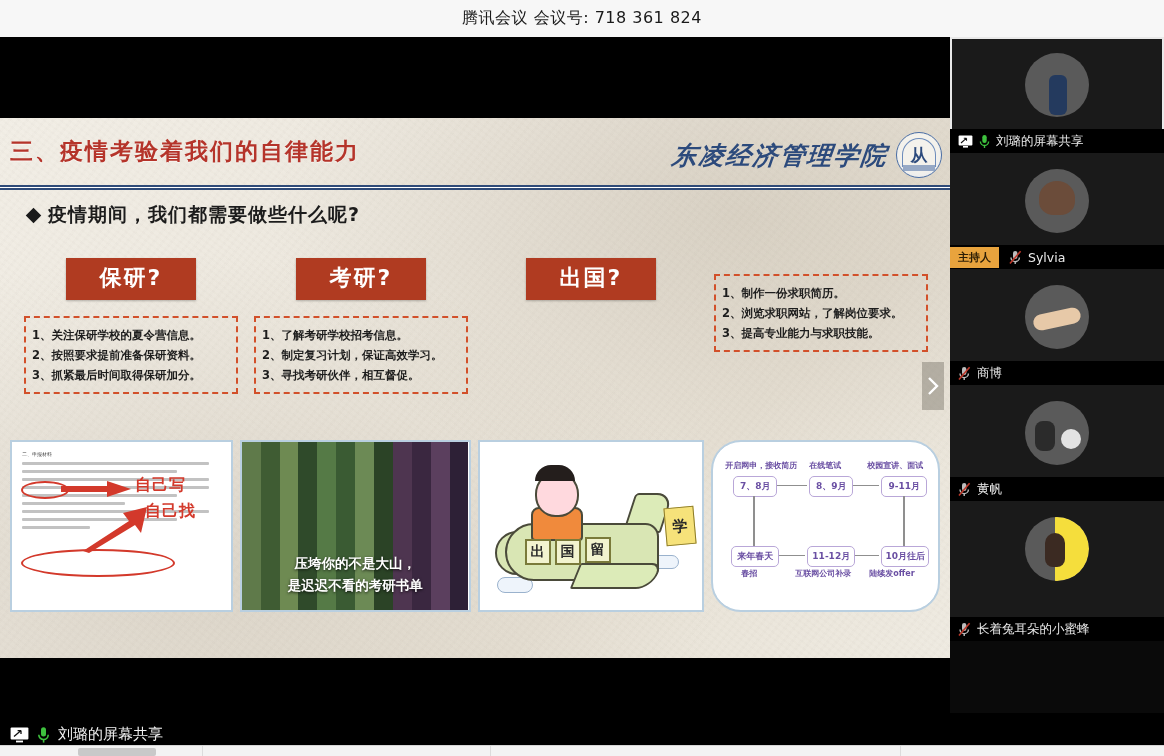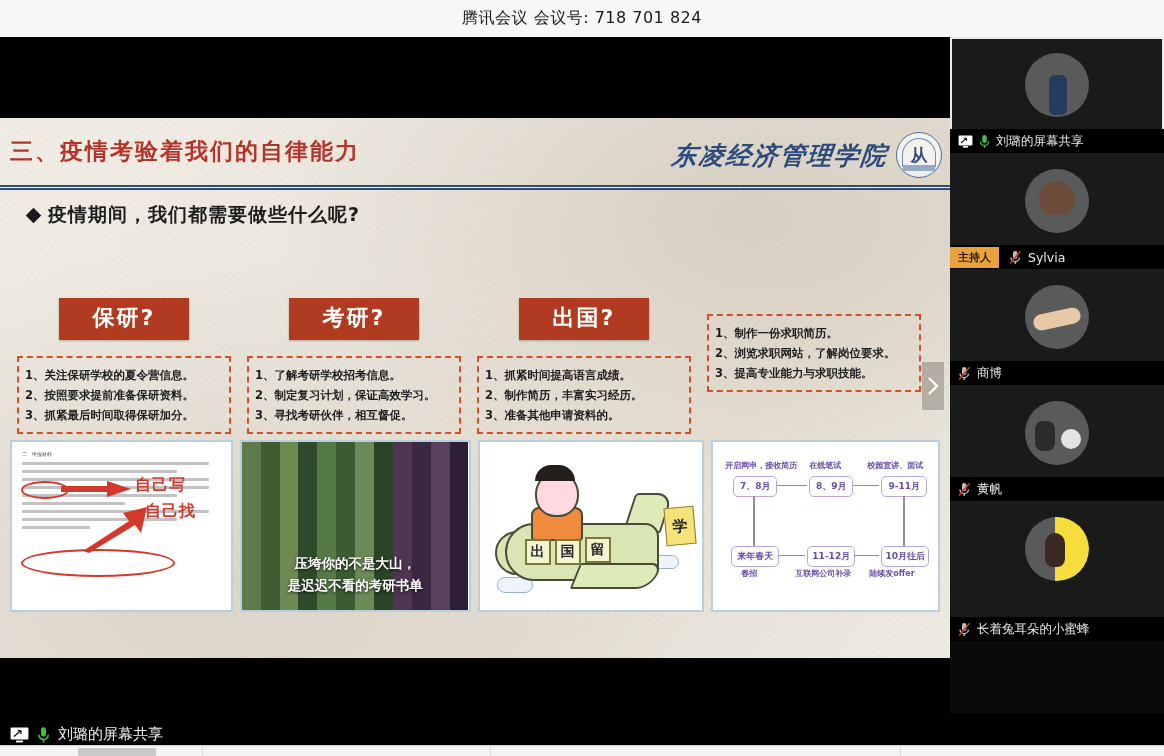"腾讯会议 会议号: 718 701 824" div.t { text: 718 701 824 -> 718 361 824 }
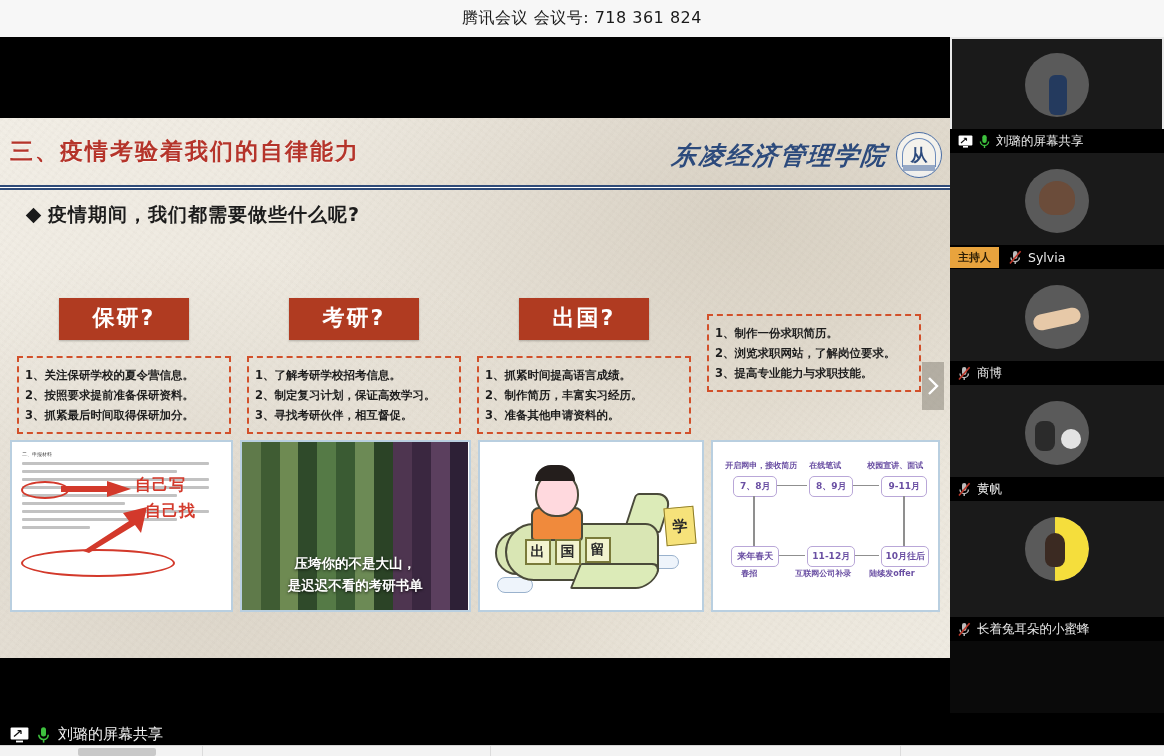"保研?" .cols { left: 9px -> 16px; margin-top: 40px -> none }
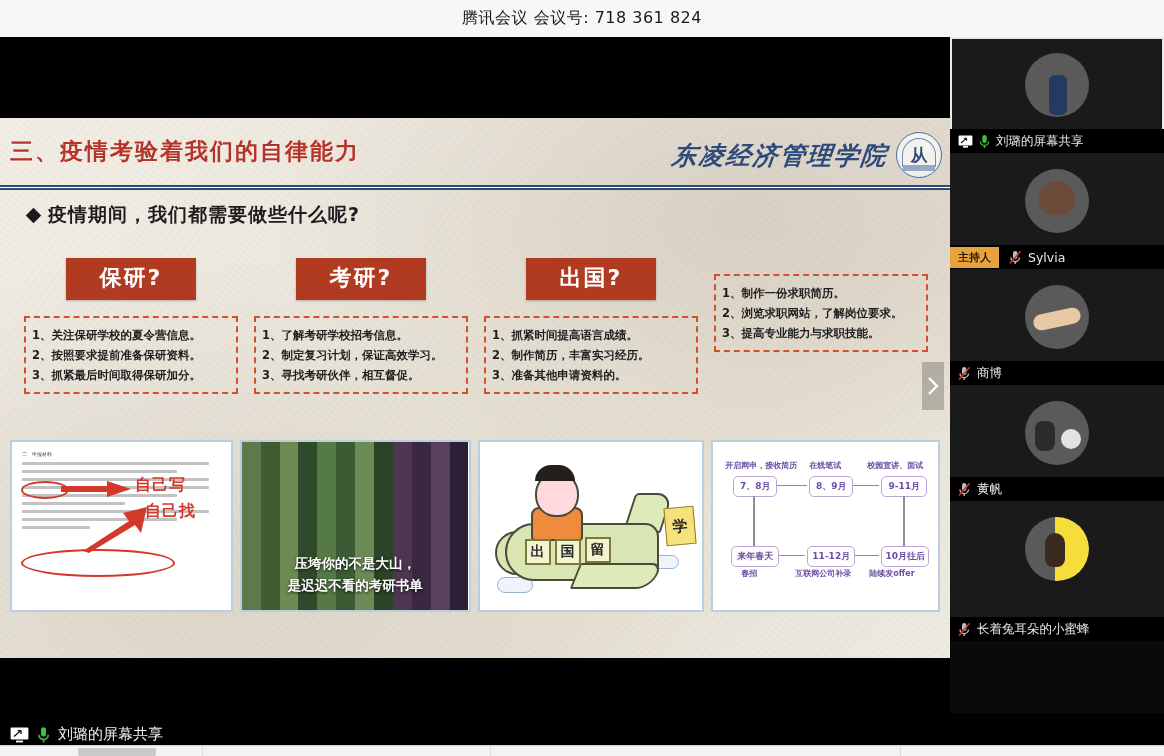"1、抓紧时间提高语言成绩。" div.col-box { html: <div> <div>1、抓紧时间提高语言成绩。</div> <div>2、制作简历，丰富实习经历。</div> <div>3、准备其他申请资料的。</div> </div> -> none }
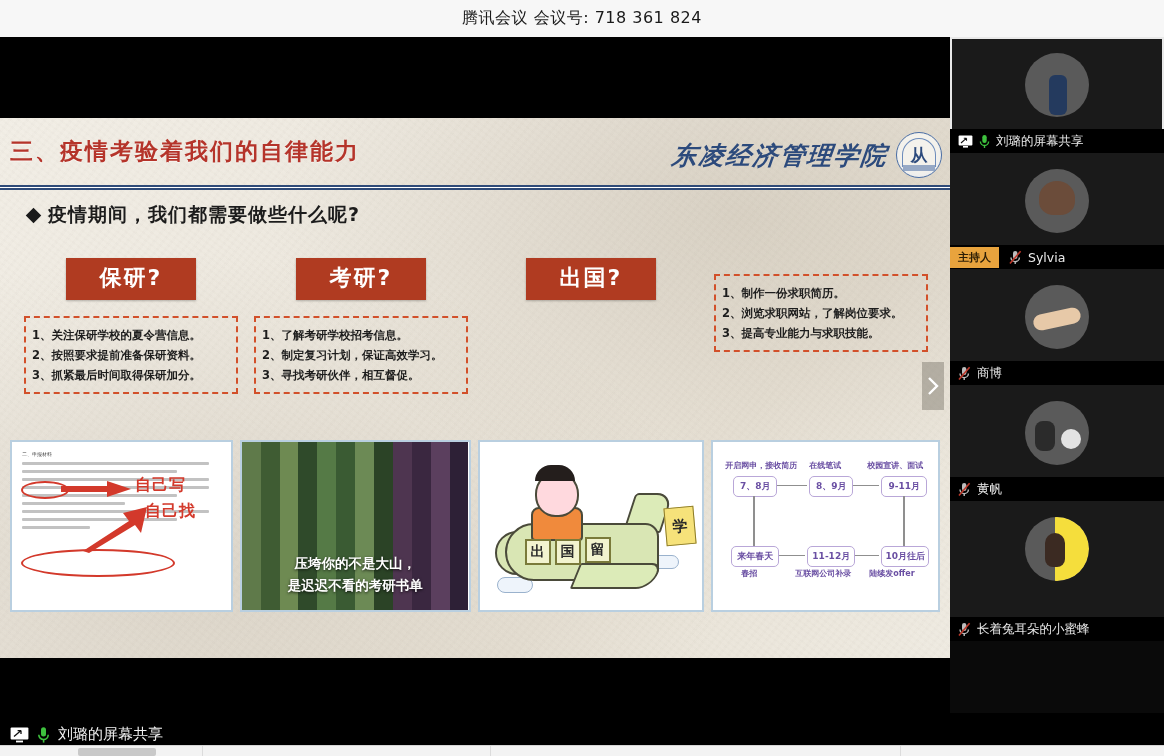"开启网申，接收简历" .c4 { border-radius: none -> 30px }
